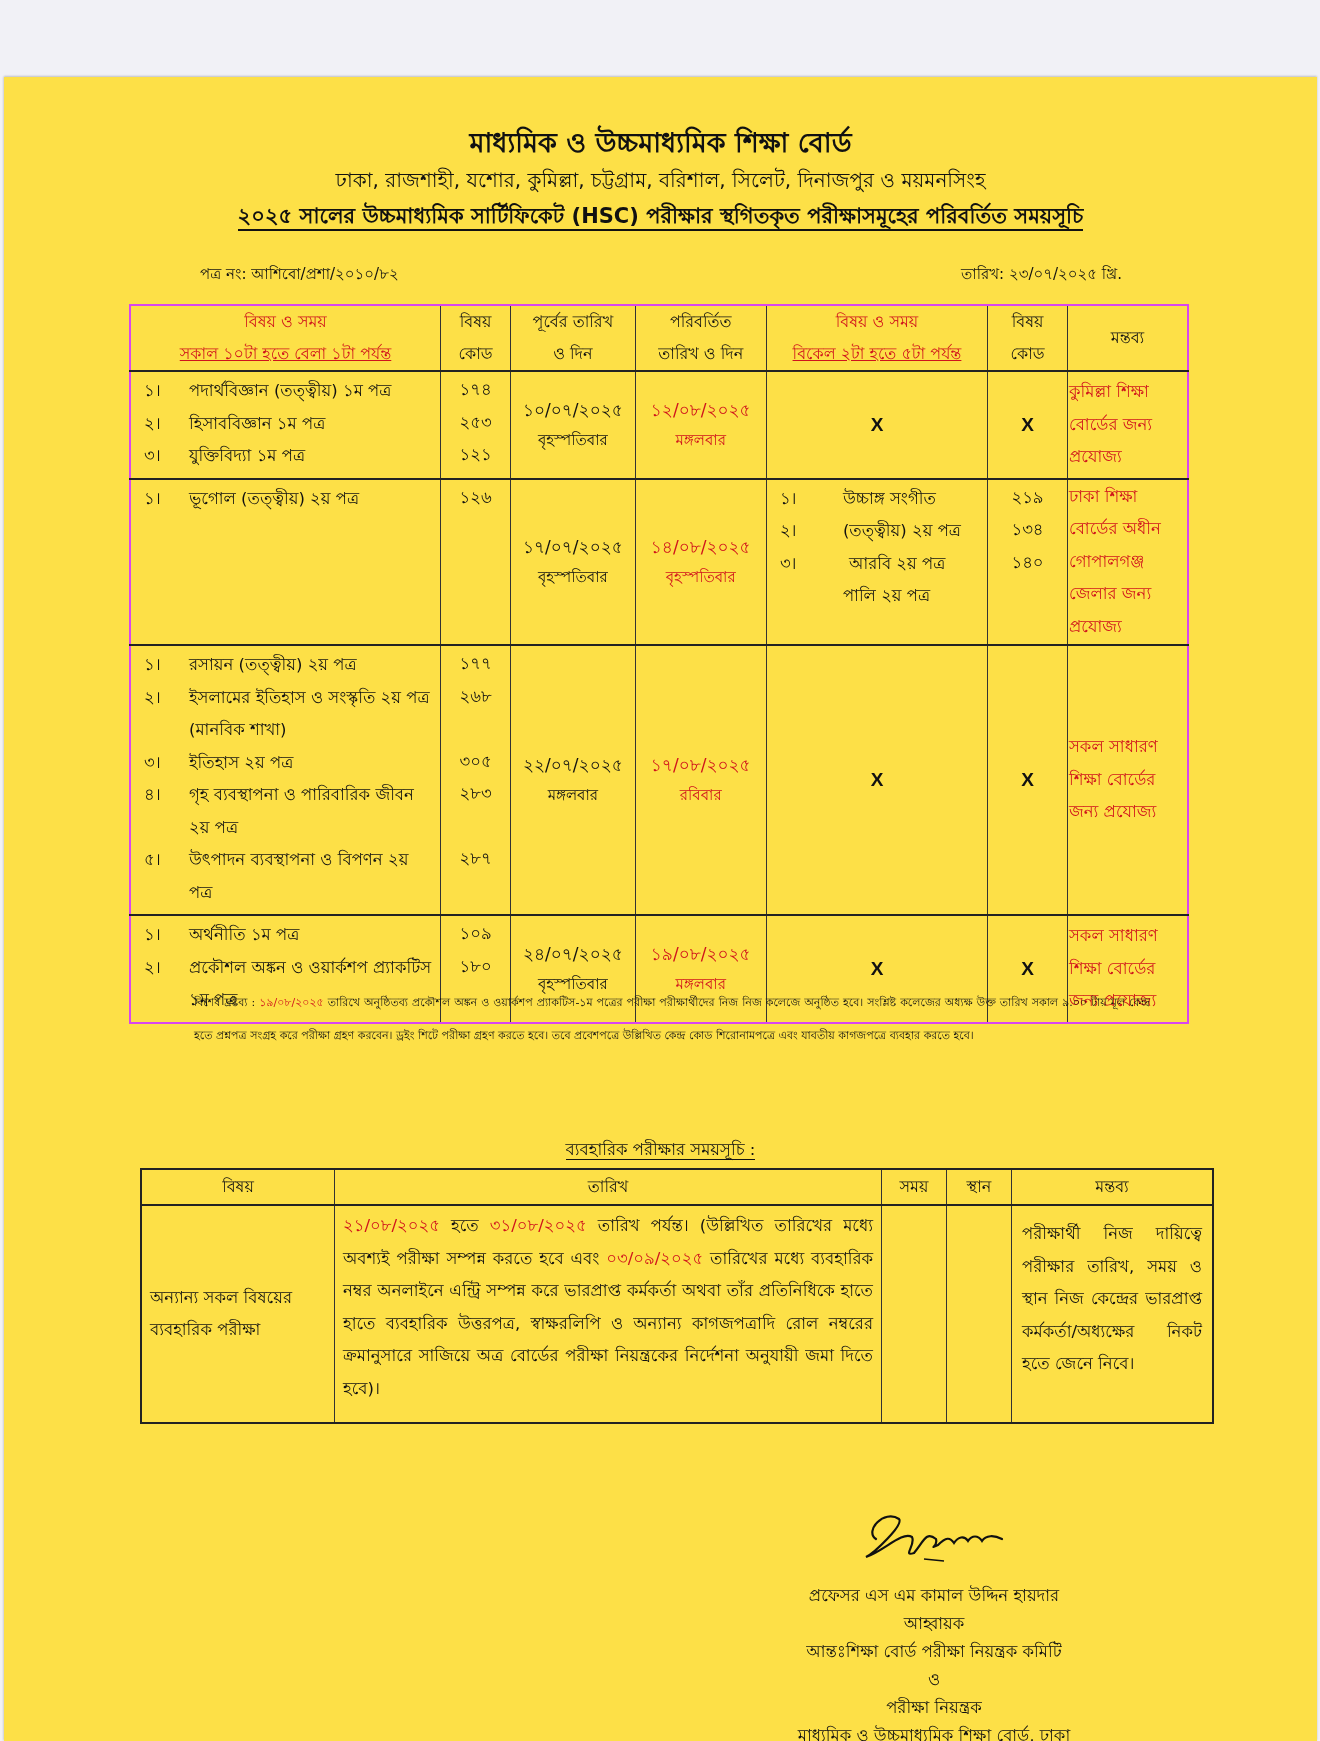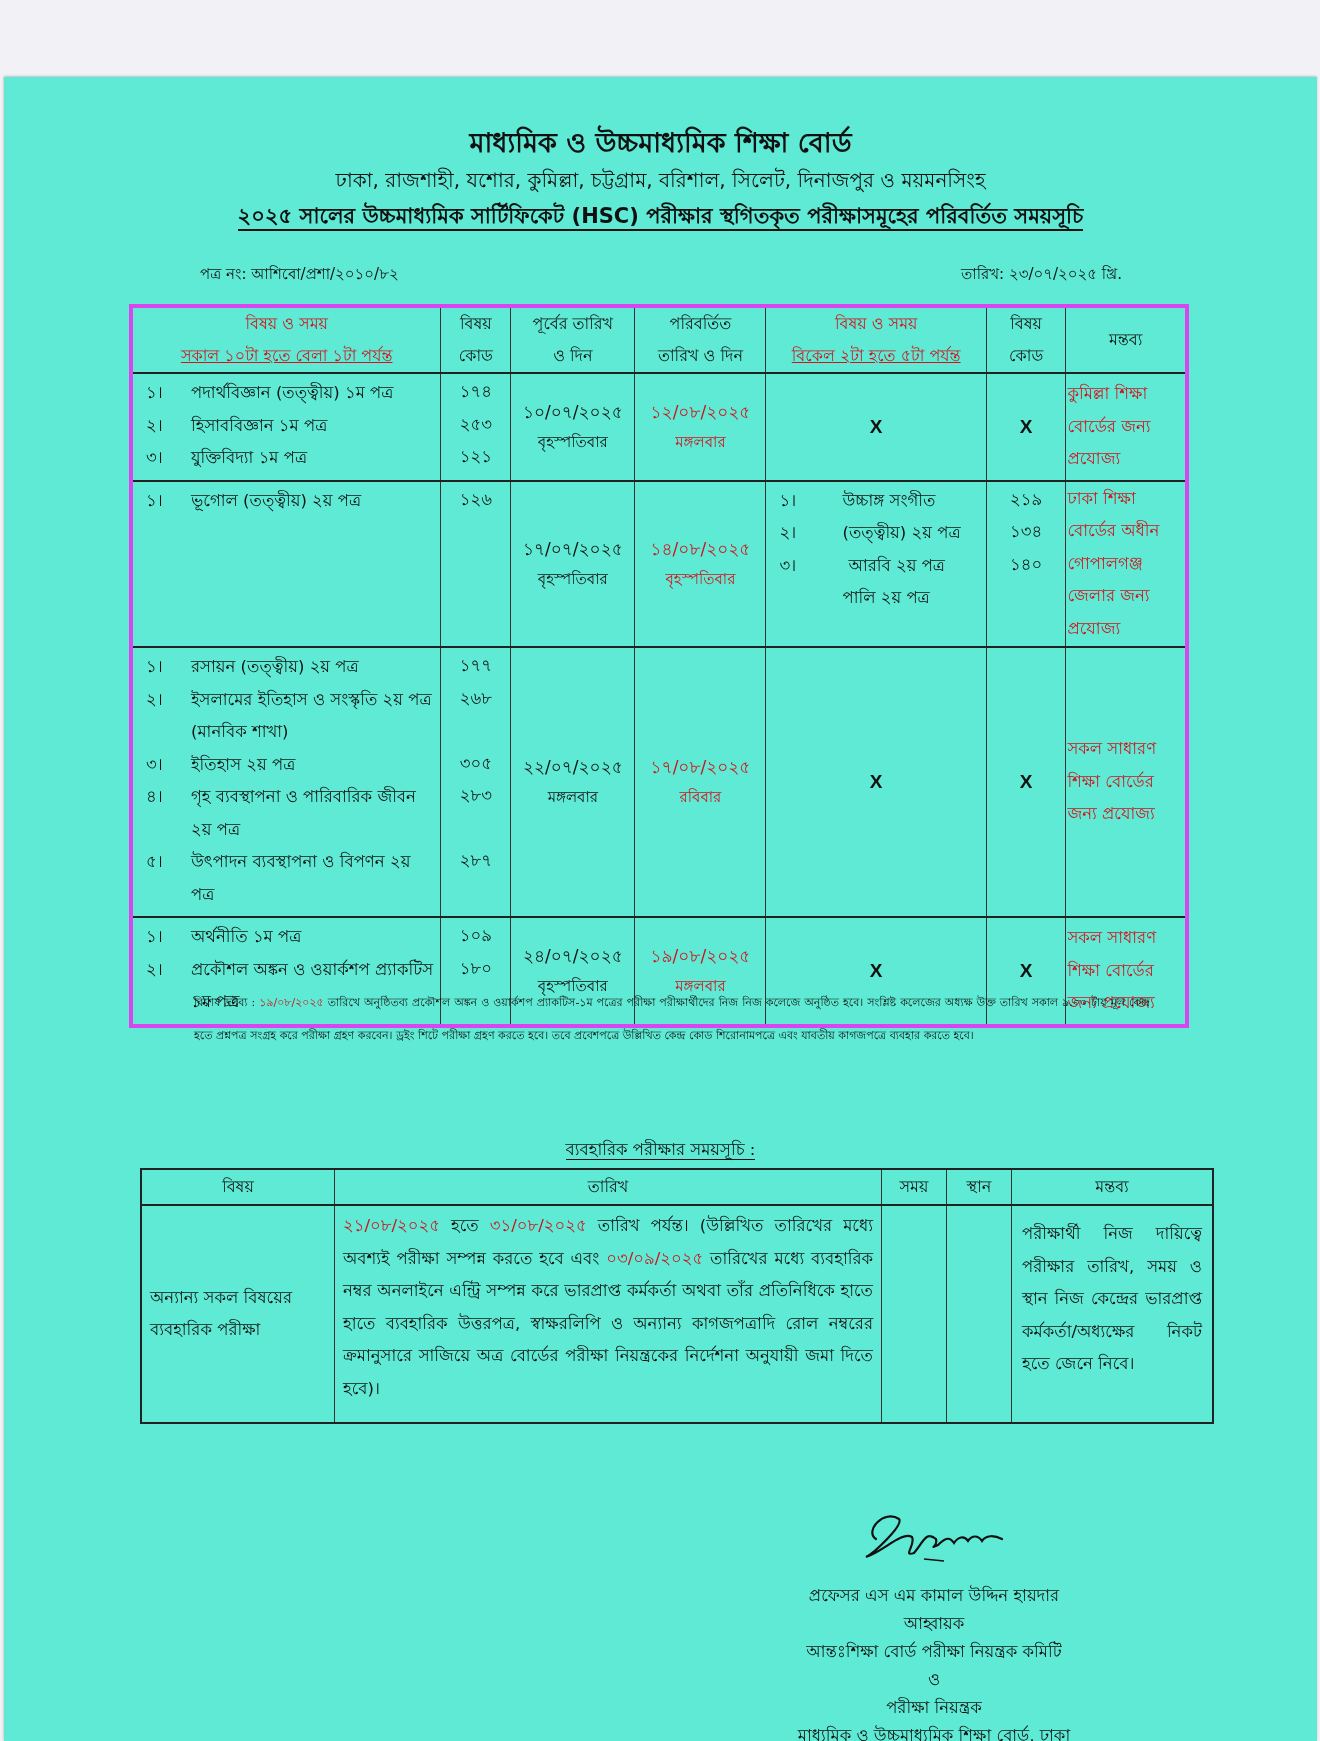"মাধ্যমিক ও উচ্চমাধ্যমিক শিক্ষা বোর্ড" .sheet { background: #5eead4 -> #fde047 }
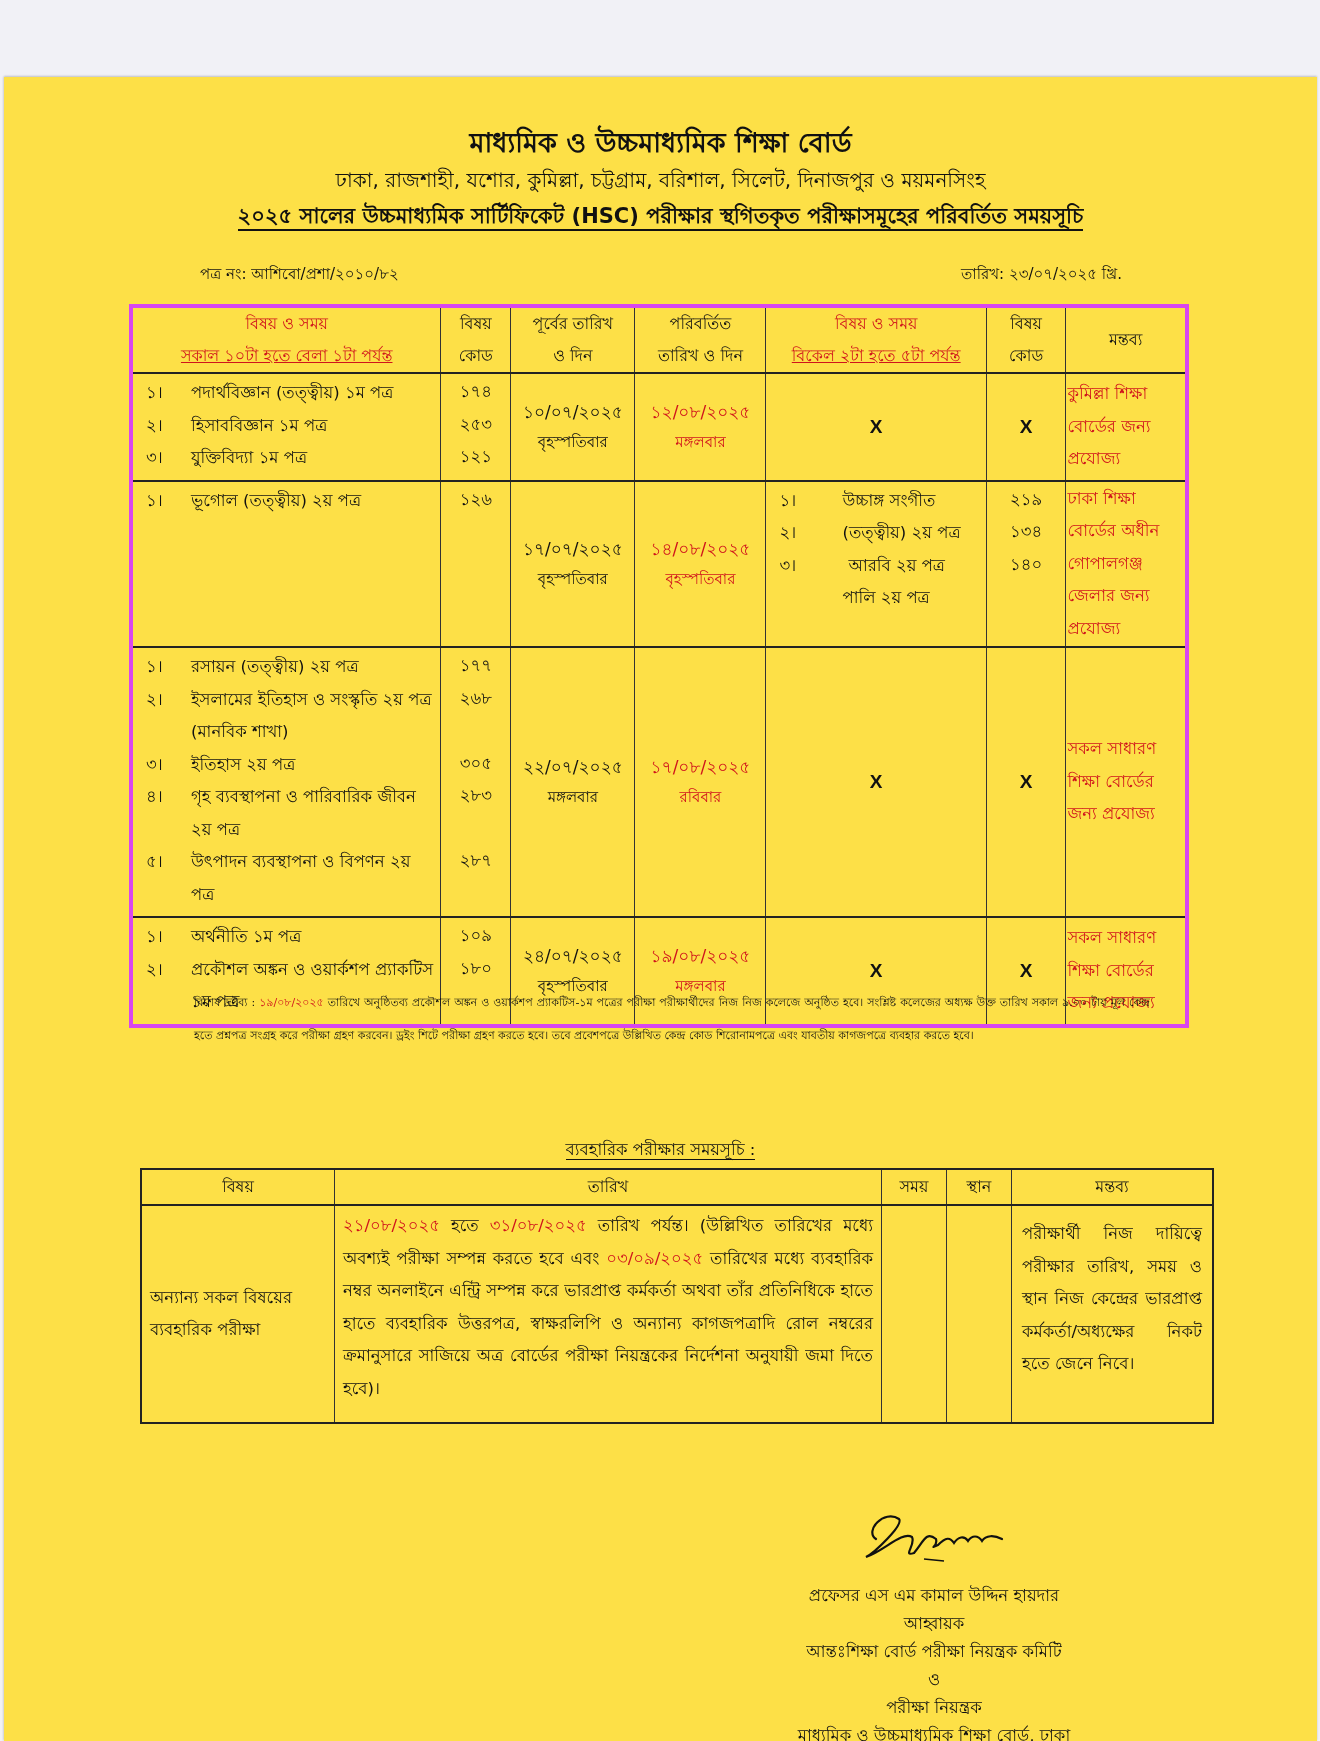"বিষয় ও সময়" .t1 { border: 4px solid #d946ef -> 2px solid #d946ef }
